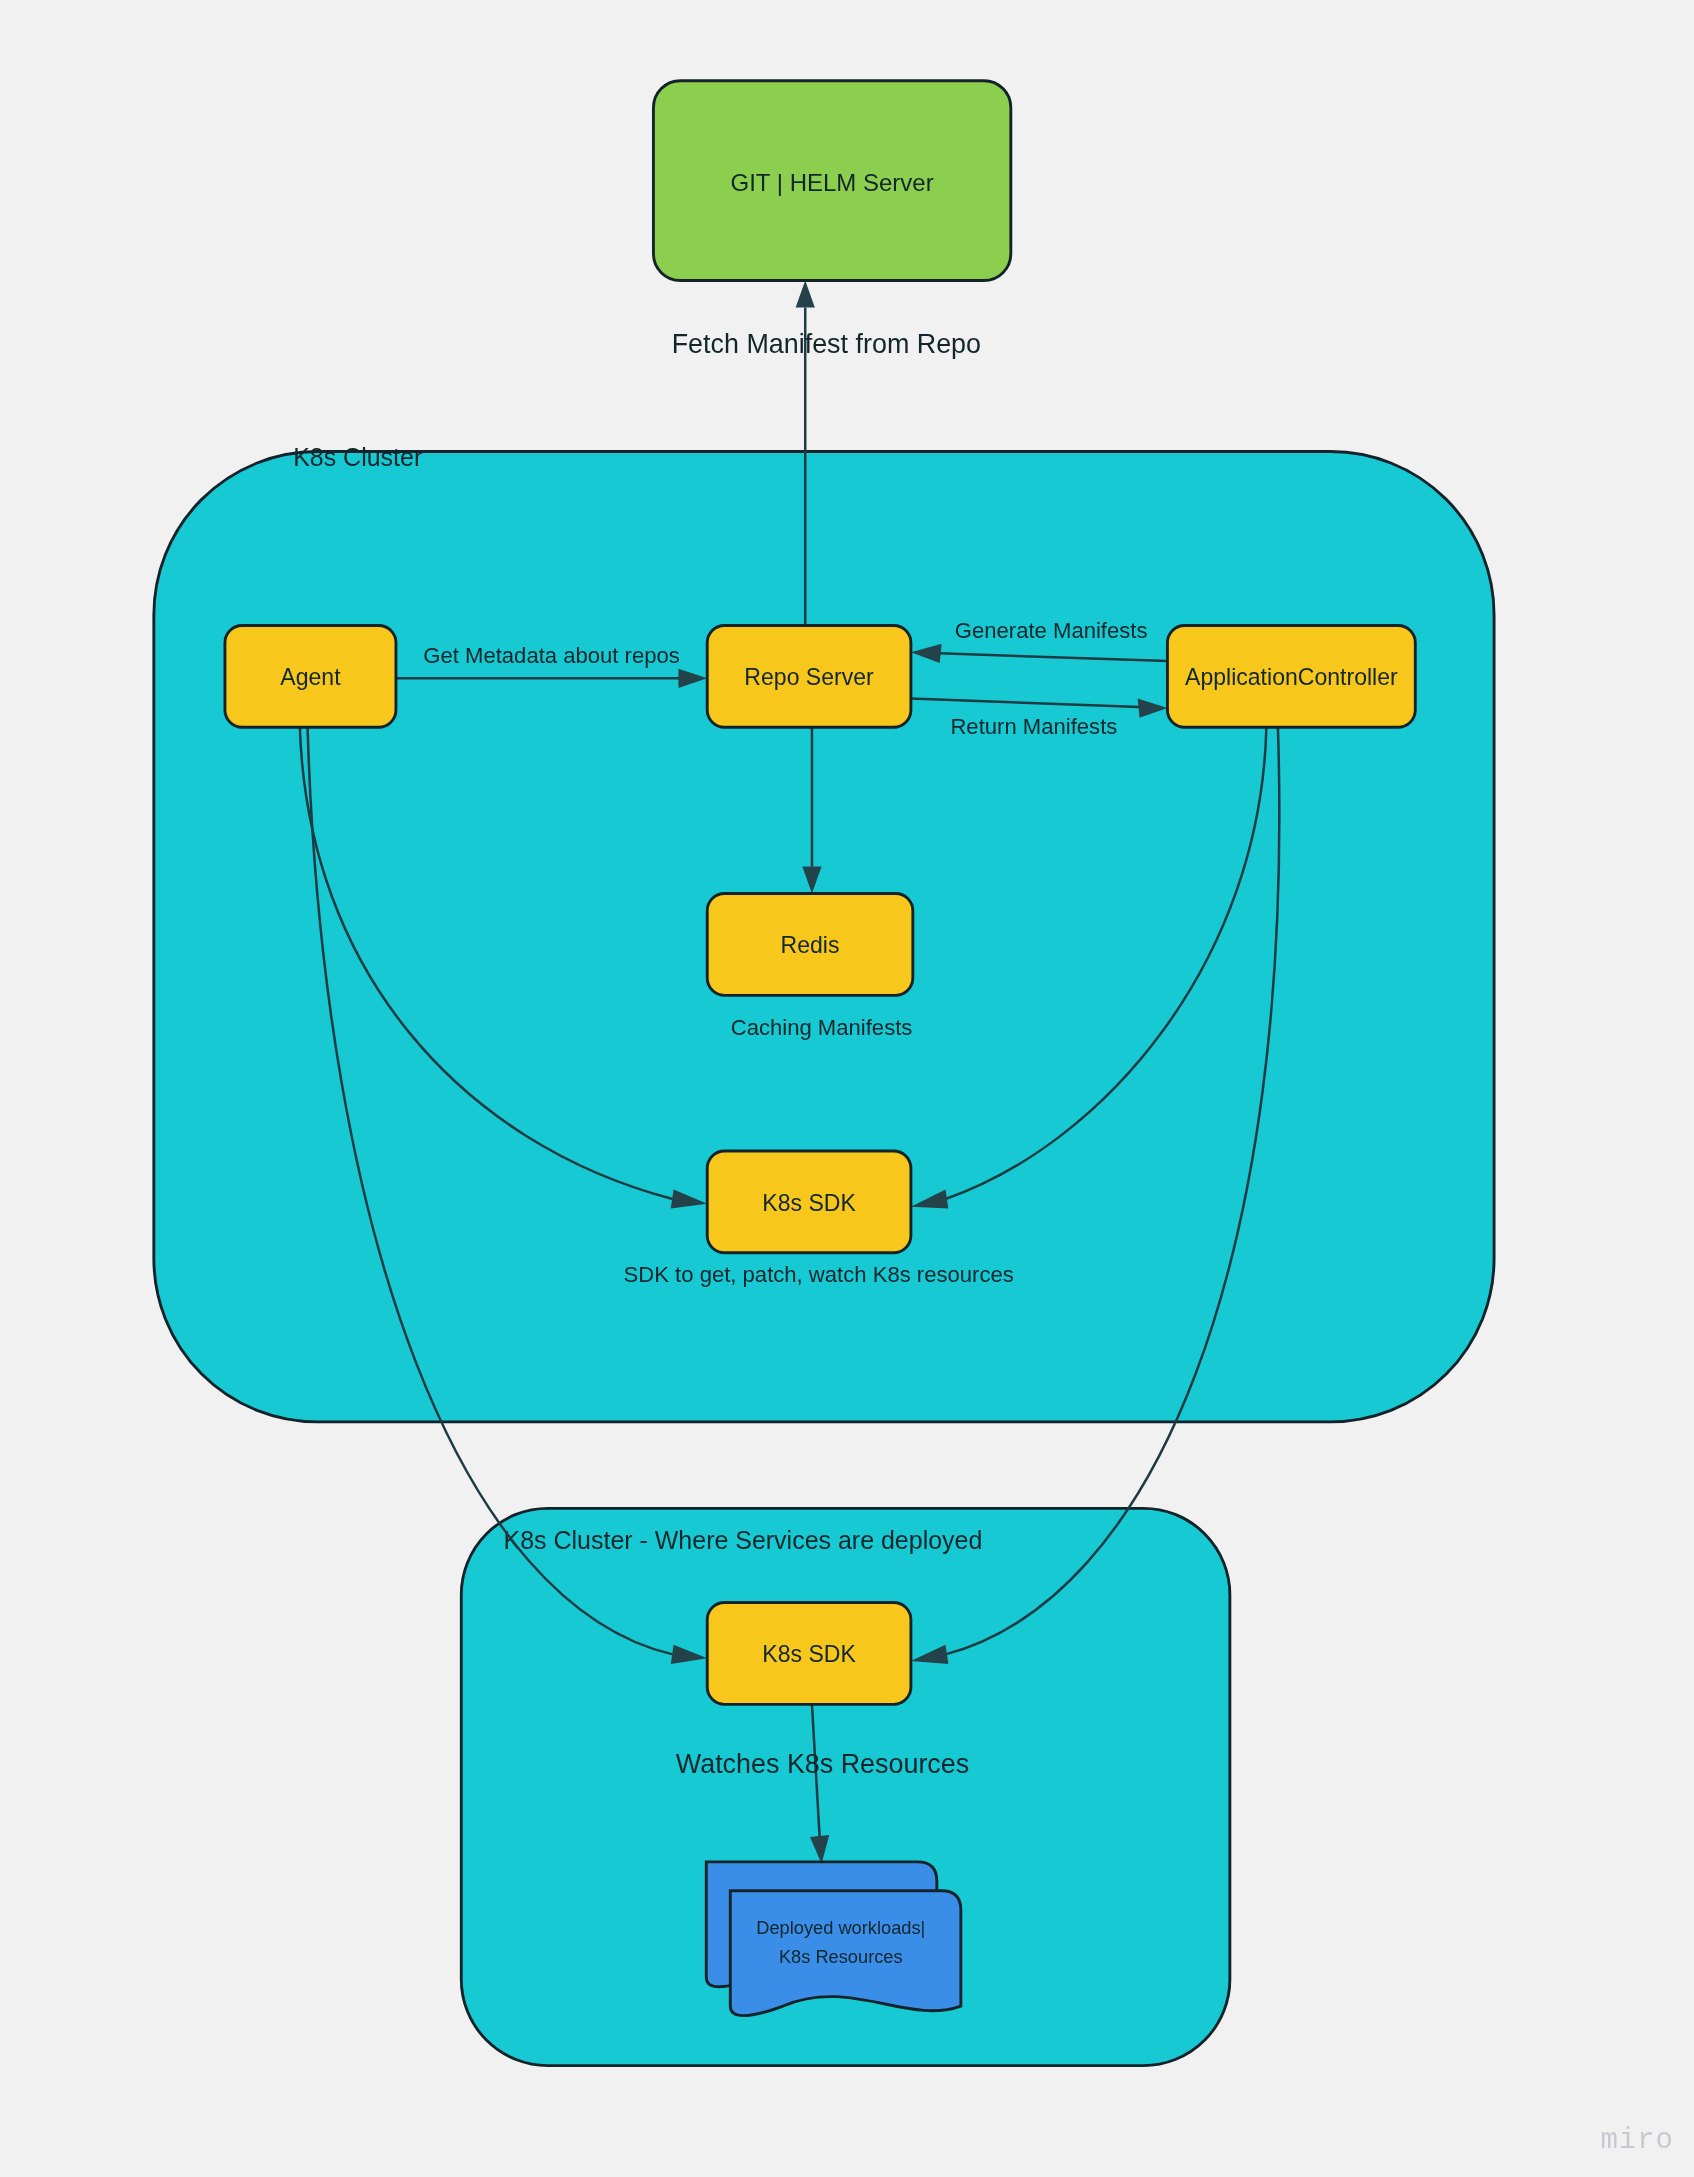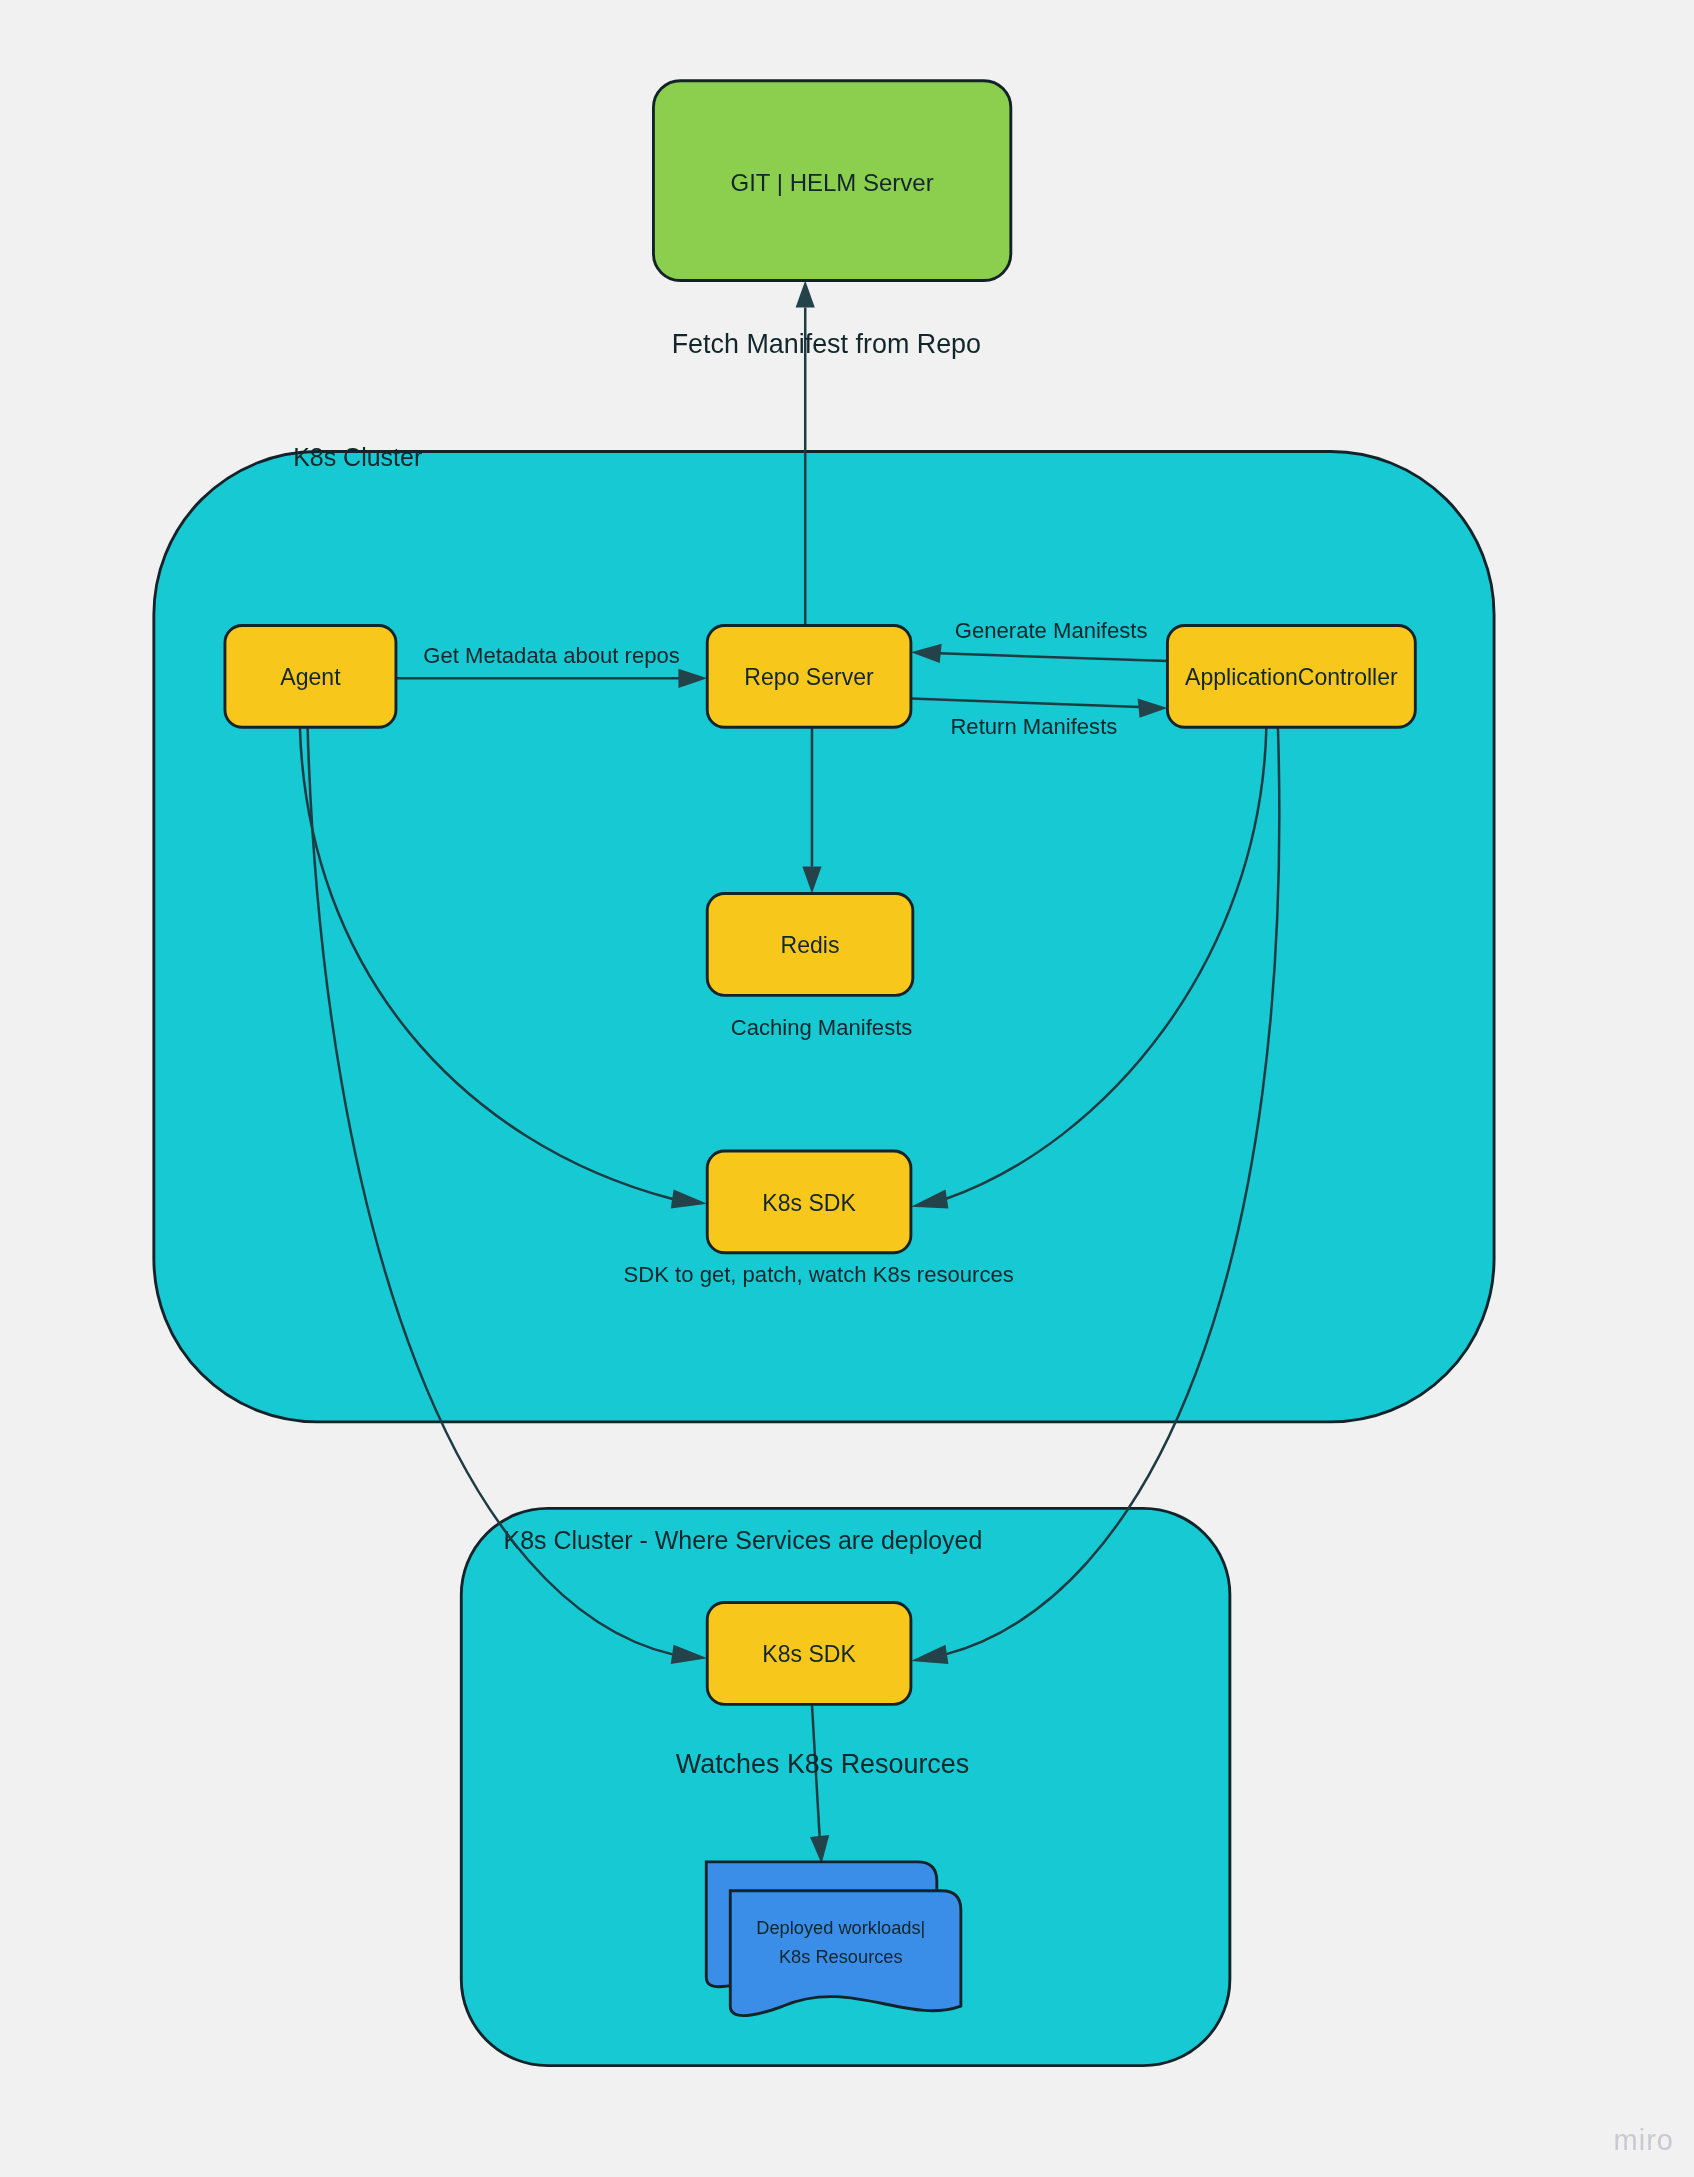"miro" .watermark { font-family: Liberation Sans, sans-serif -> Liberation Mono, monospace }
